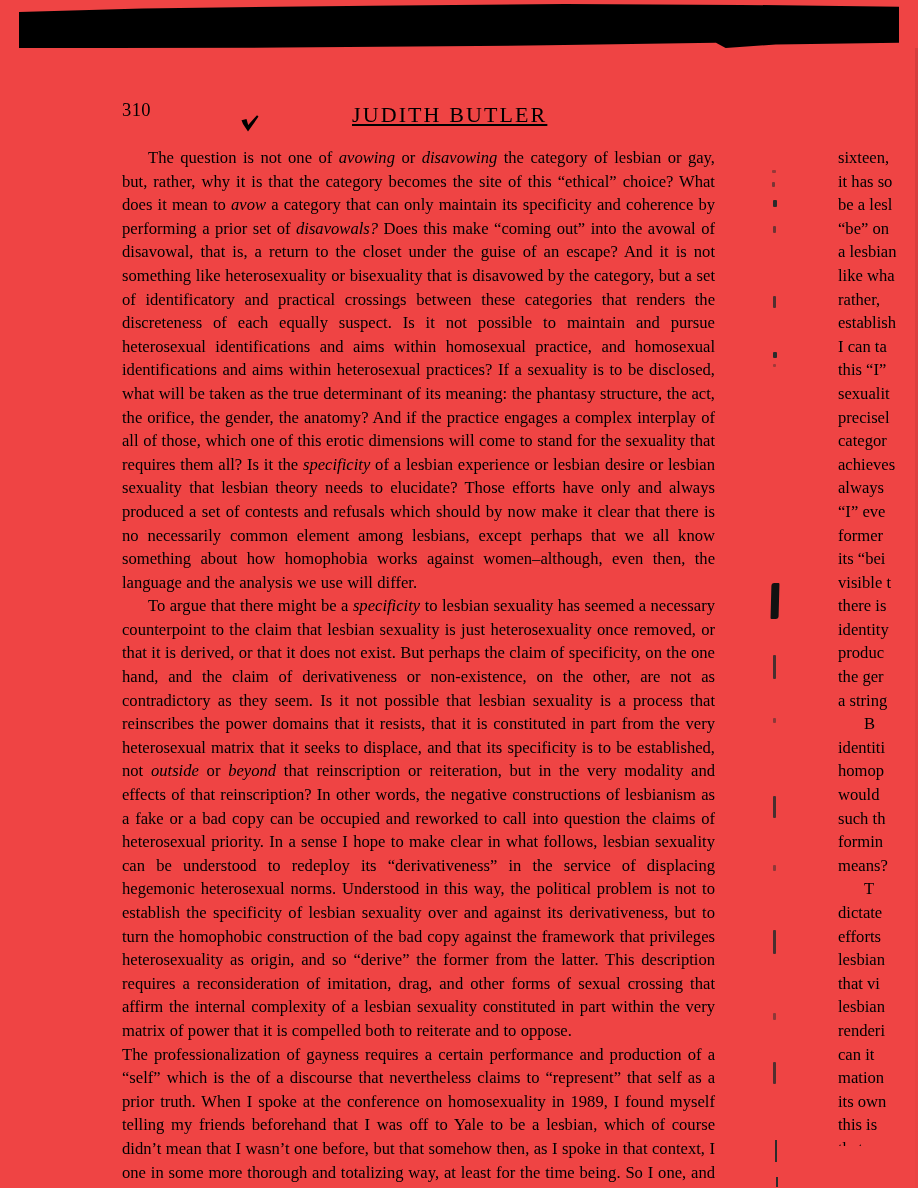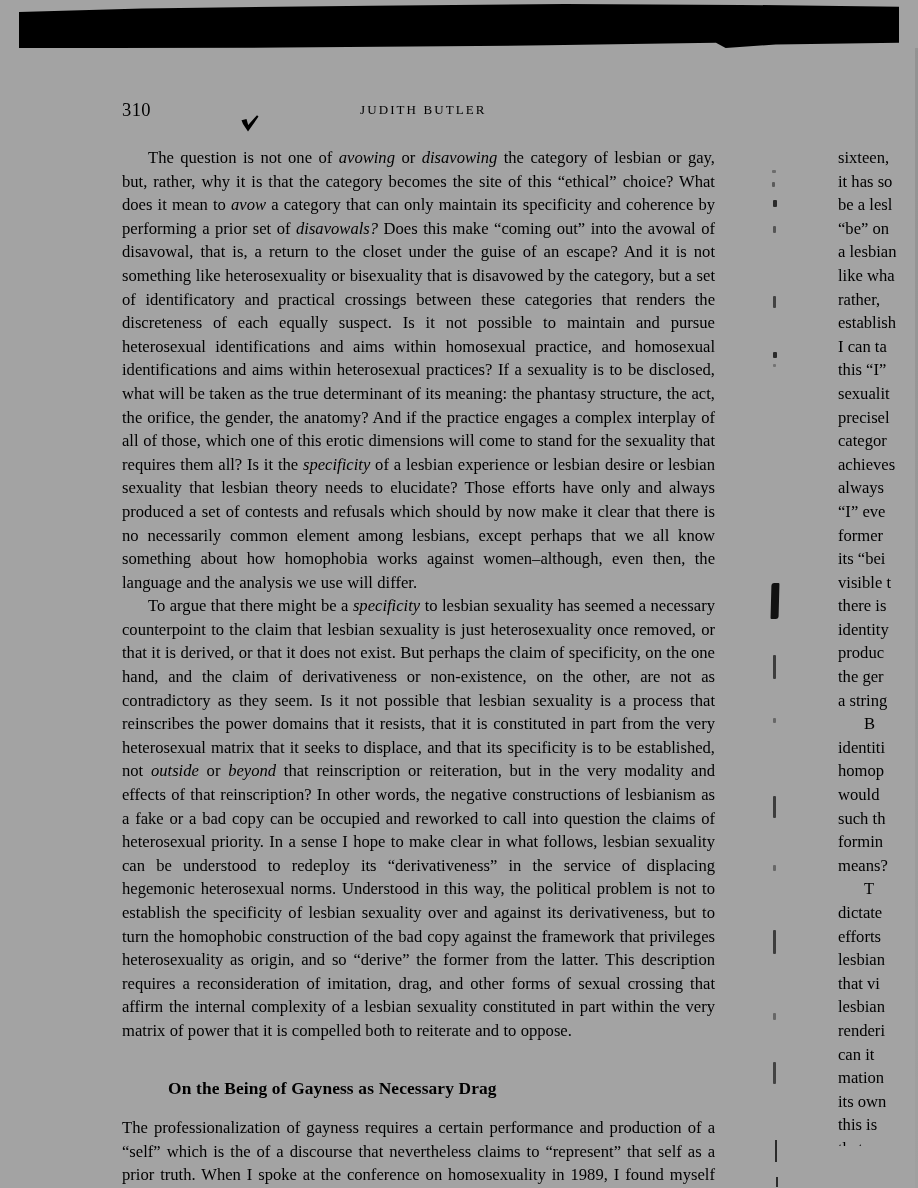"310" #scan-page { background: #a3a3a3 -> #ef4444 }
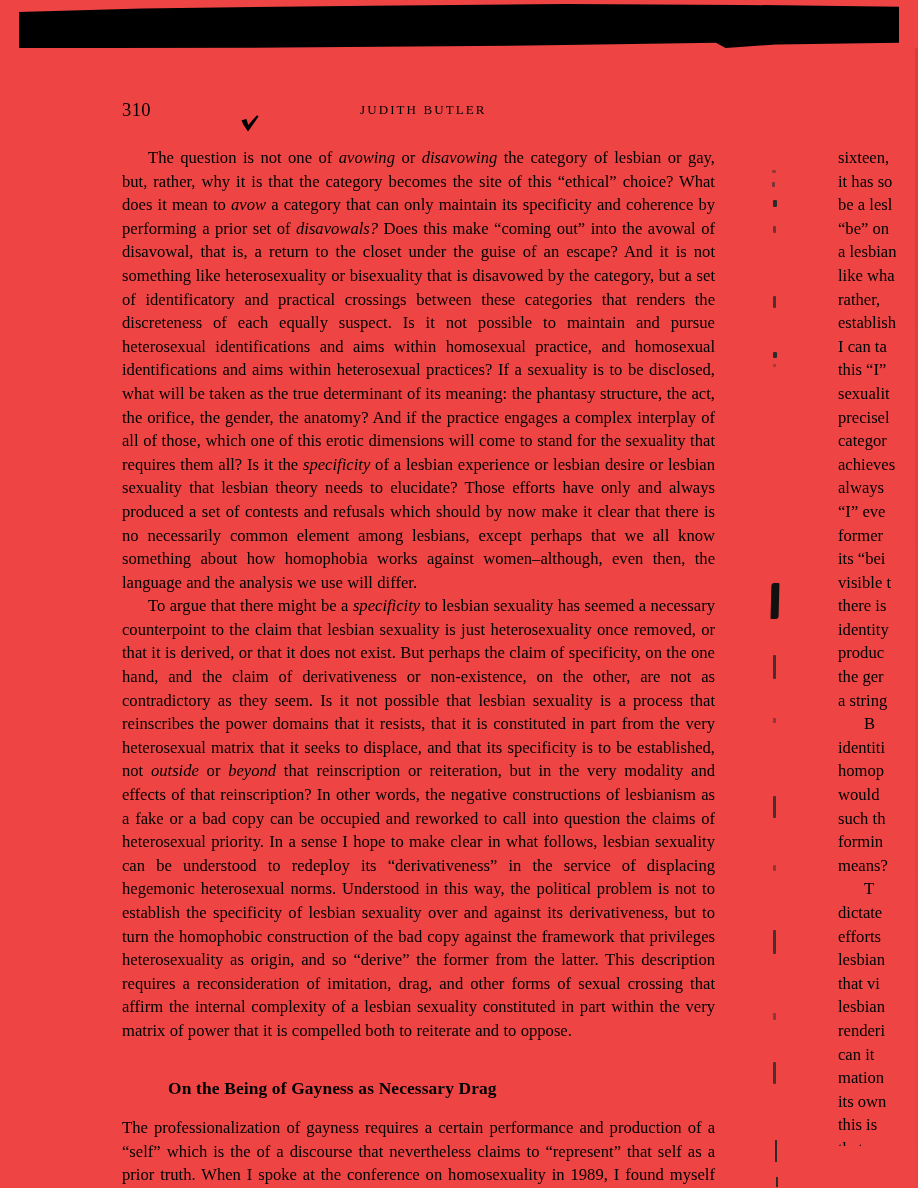"JUDITH BUTLER" #running-head { font-size: 13px -> 22px; left: 360px -> 352px; text-decoration: none -> underline }
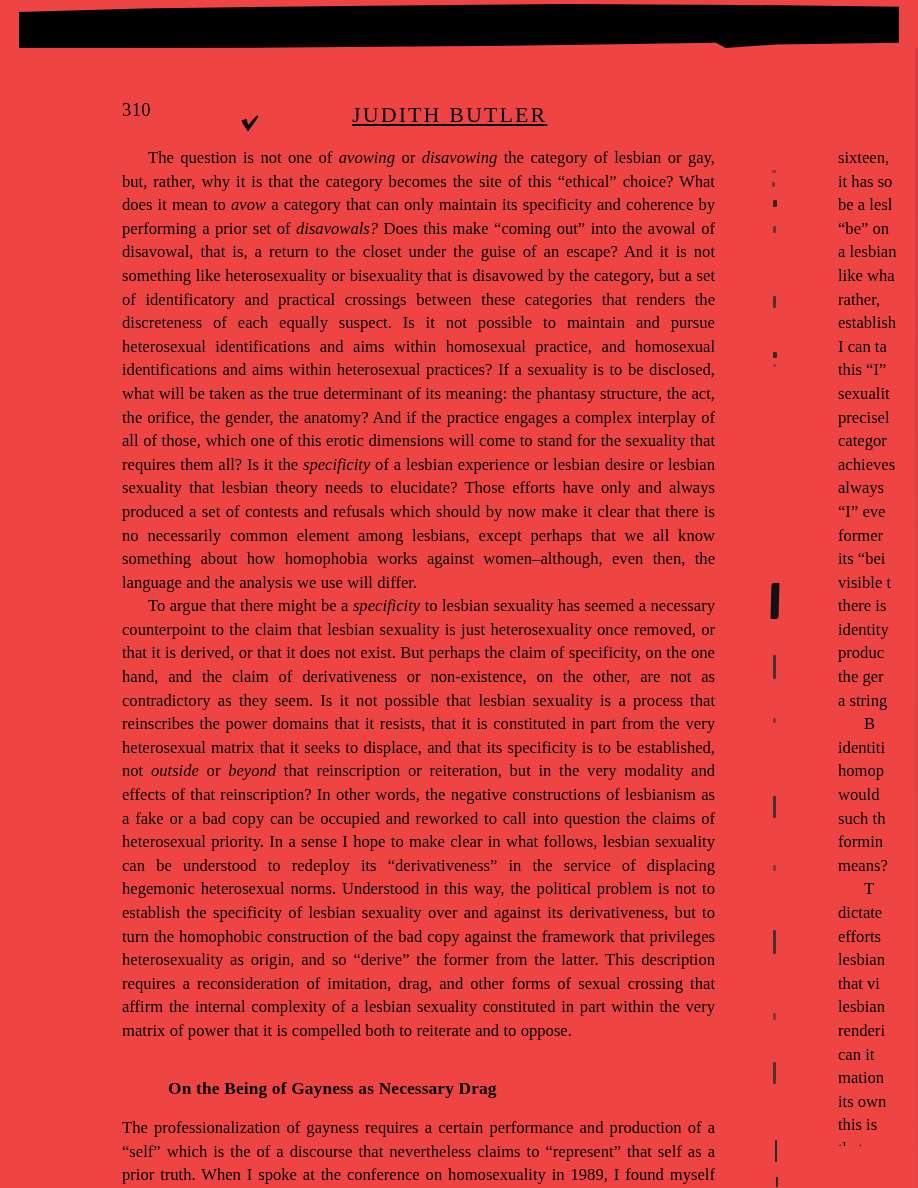"On the Being of Gayness" p.section-heading { html: <p>On the Being of Gayness as Necessary Drag</p> -> none }
